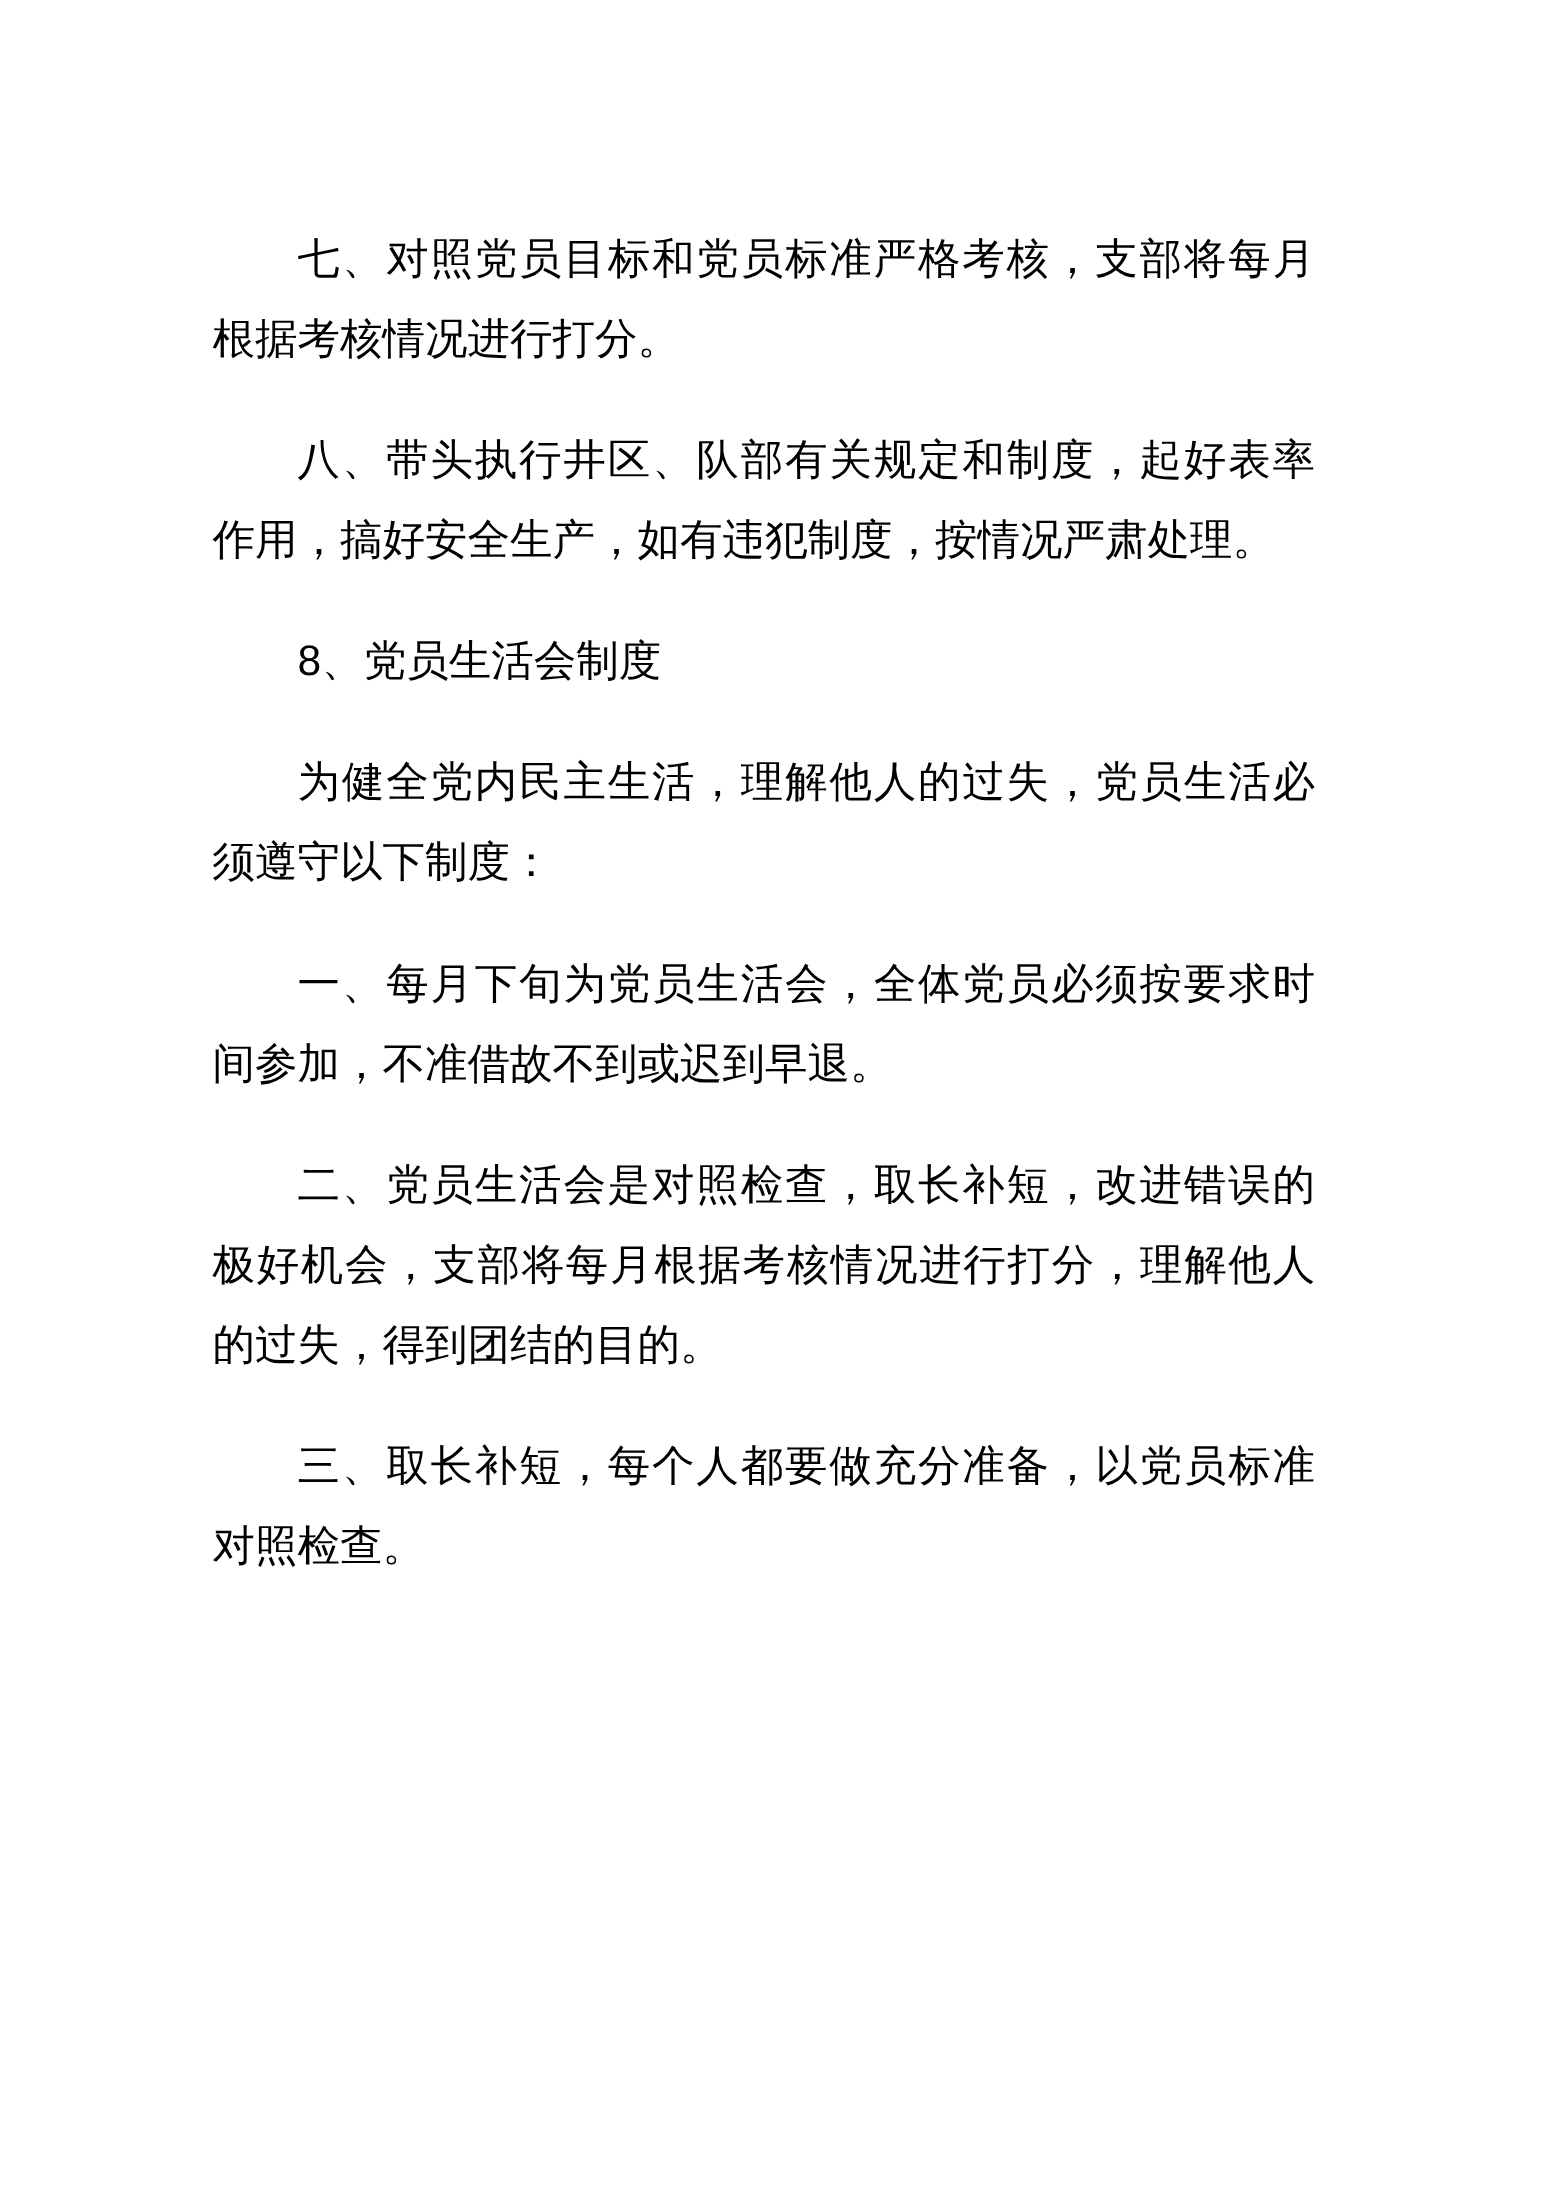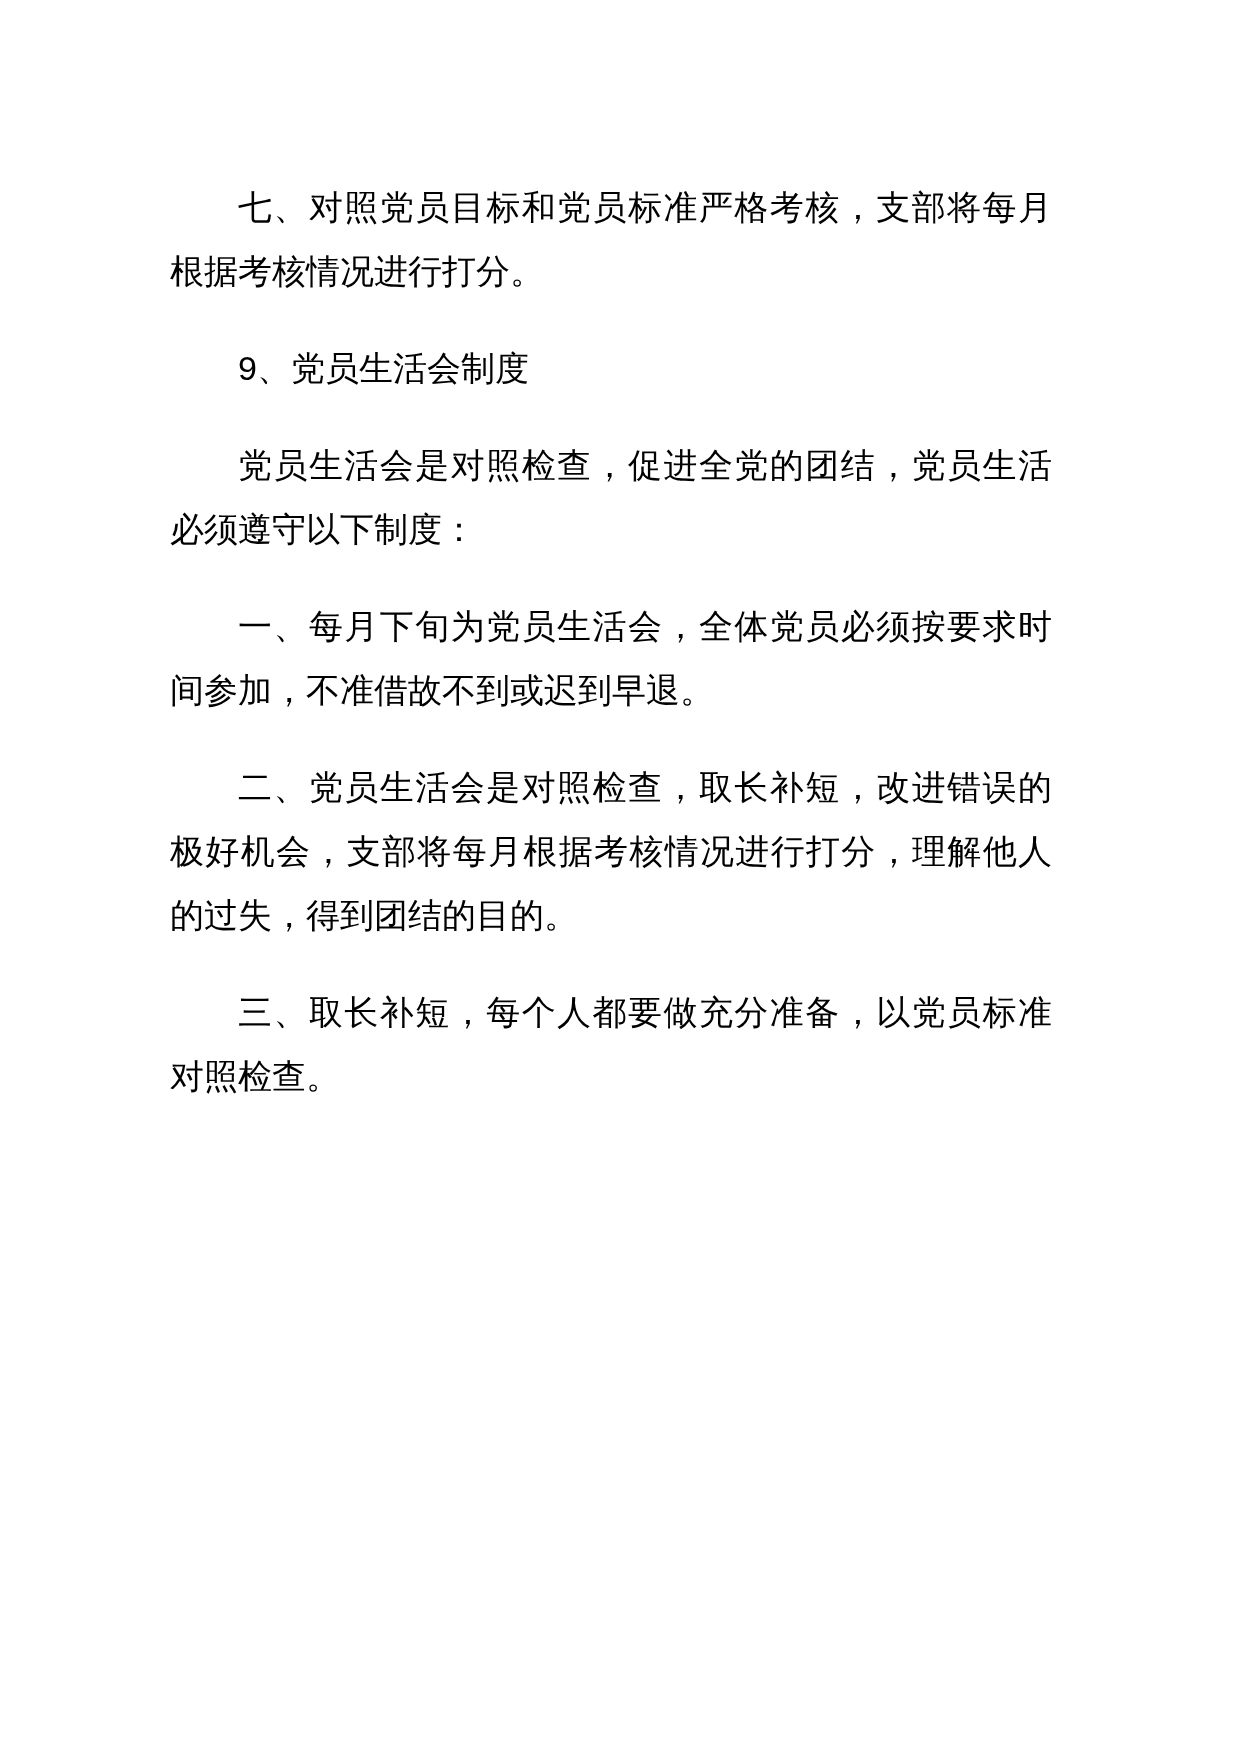"八、带头执行井区、队部有关规定和制度，起好表率作用，搞好安全生产，如有违犯制度，" p { html: none -> <p>八、带头执行井区、队部有关规定和制度，起好表率作用，搞好安全生产，如有违犯制度，按情况严肃处理。</p> }
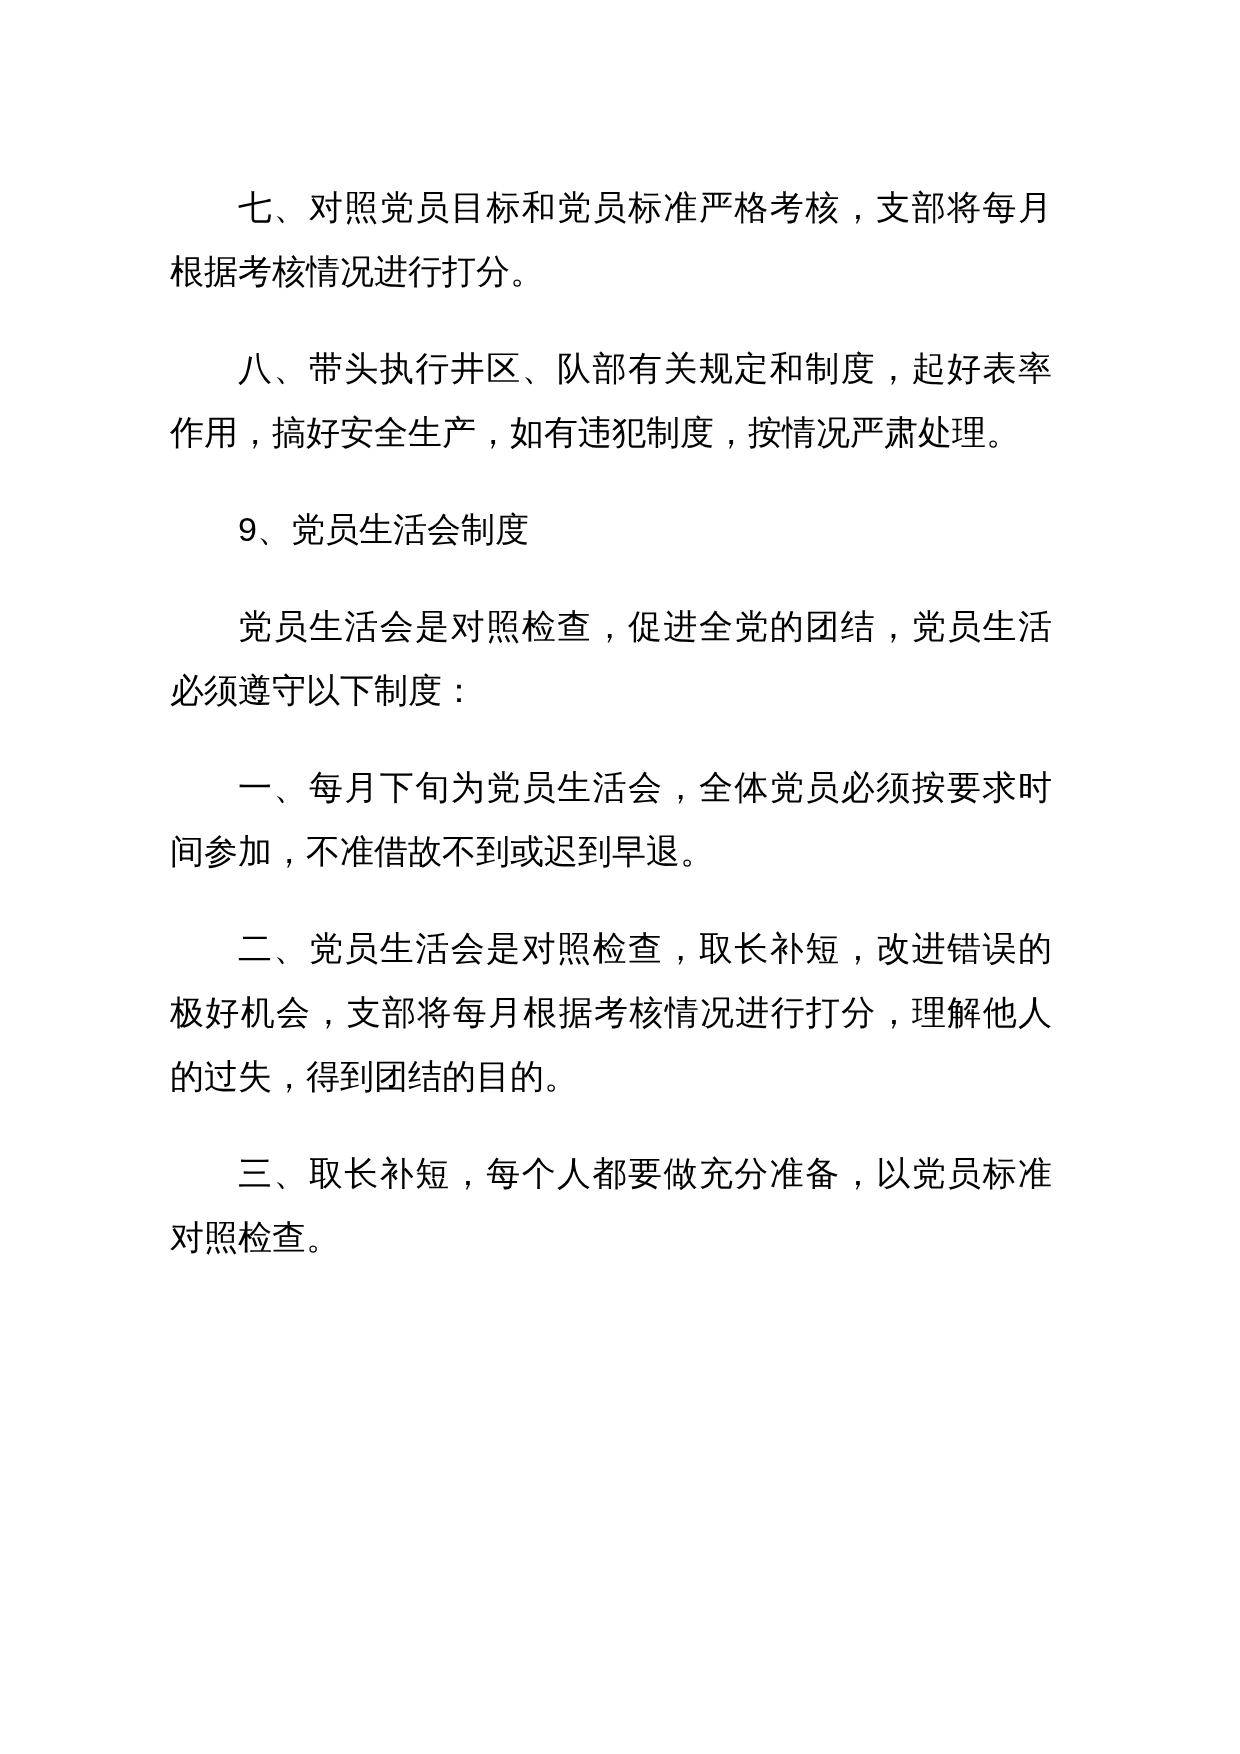"9、党员生活会制度" p { text: 9 -> 8 }
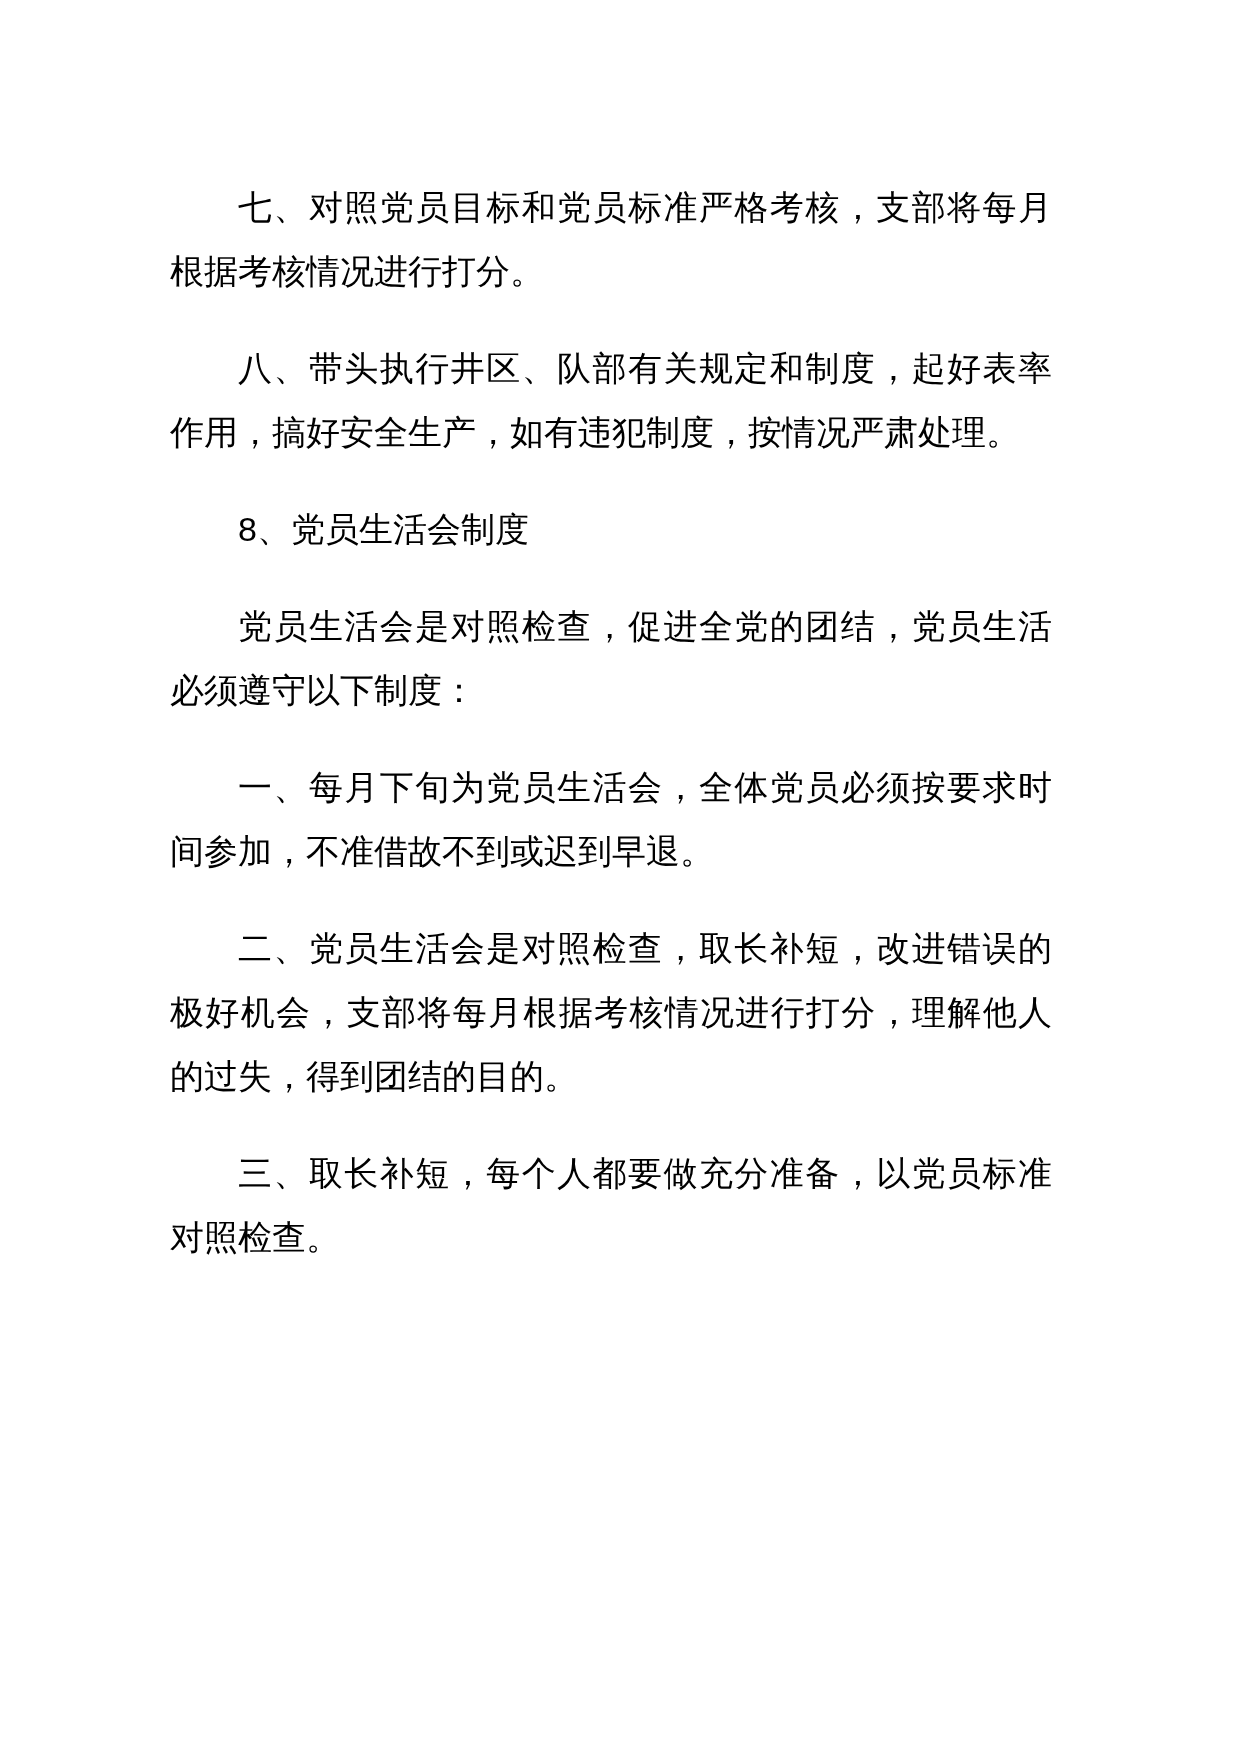"党员生活会是对照检查，促进全党的团结，党员生活必须遵守以下制度：" p { text: 党员生活会是对照检查，促进全党的团结 -> 为健全党内民主生活，理解他人的过失 }
